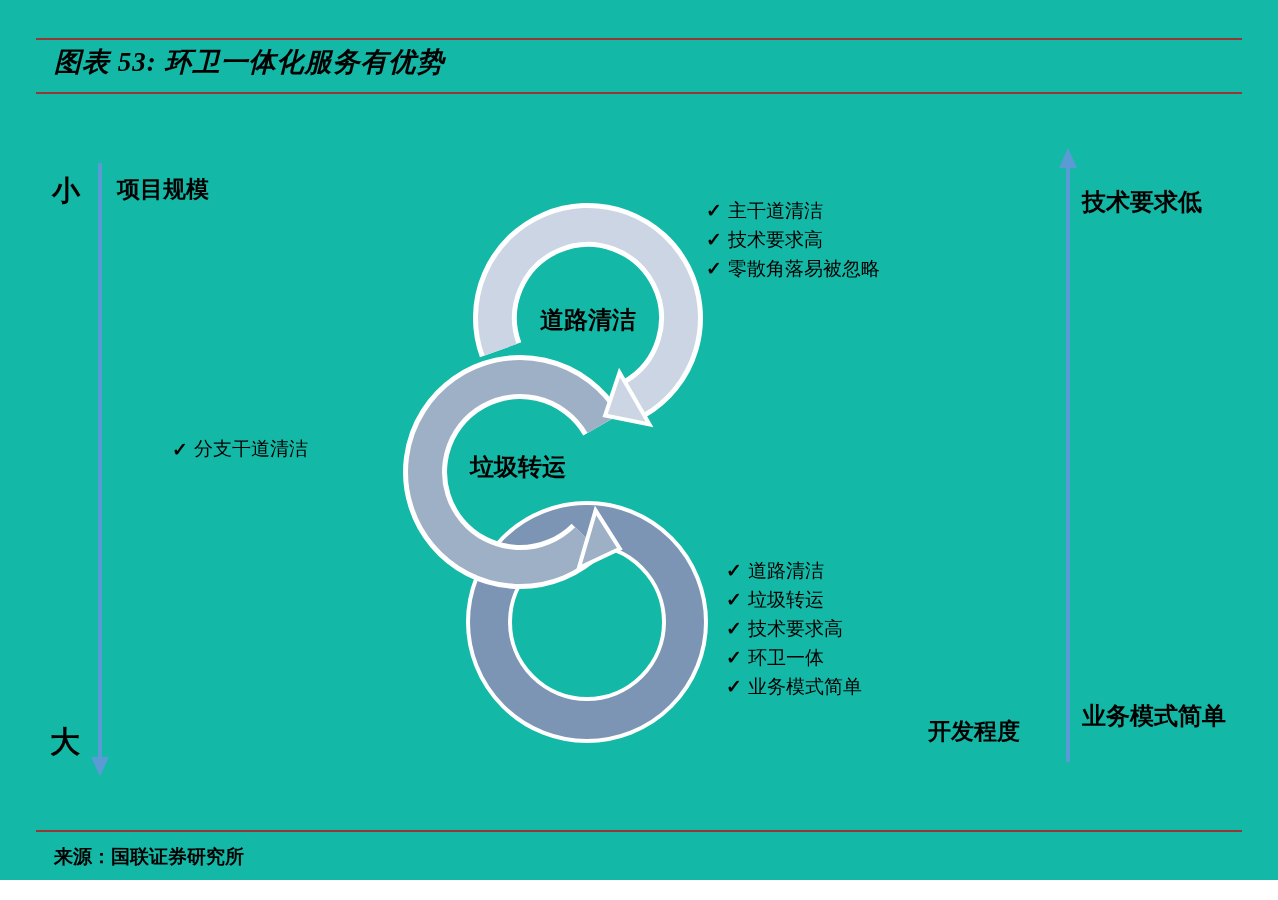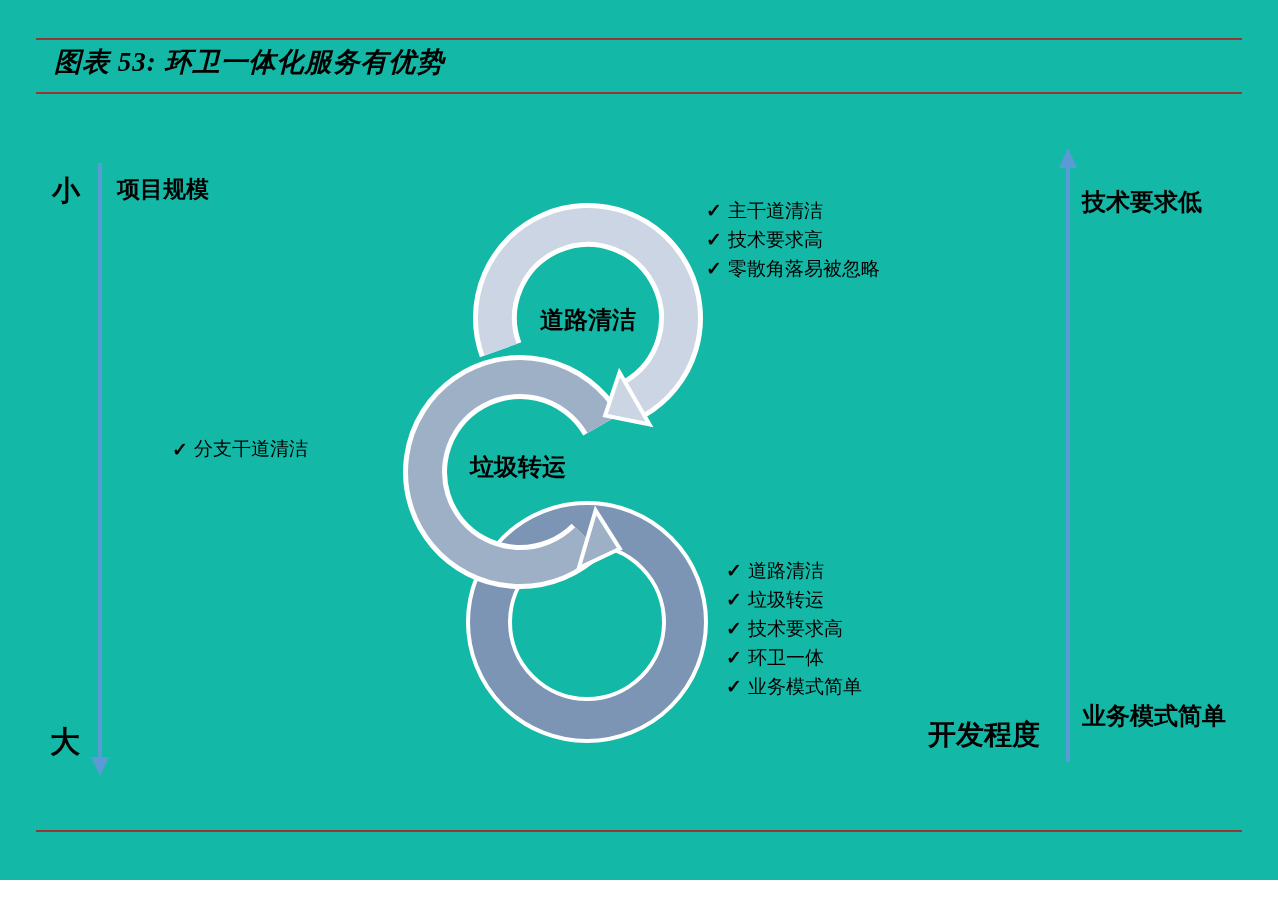"开发程度" .lbl-devel { font-size: 28px -> 23px }
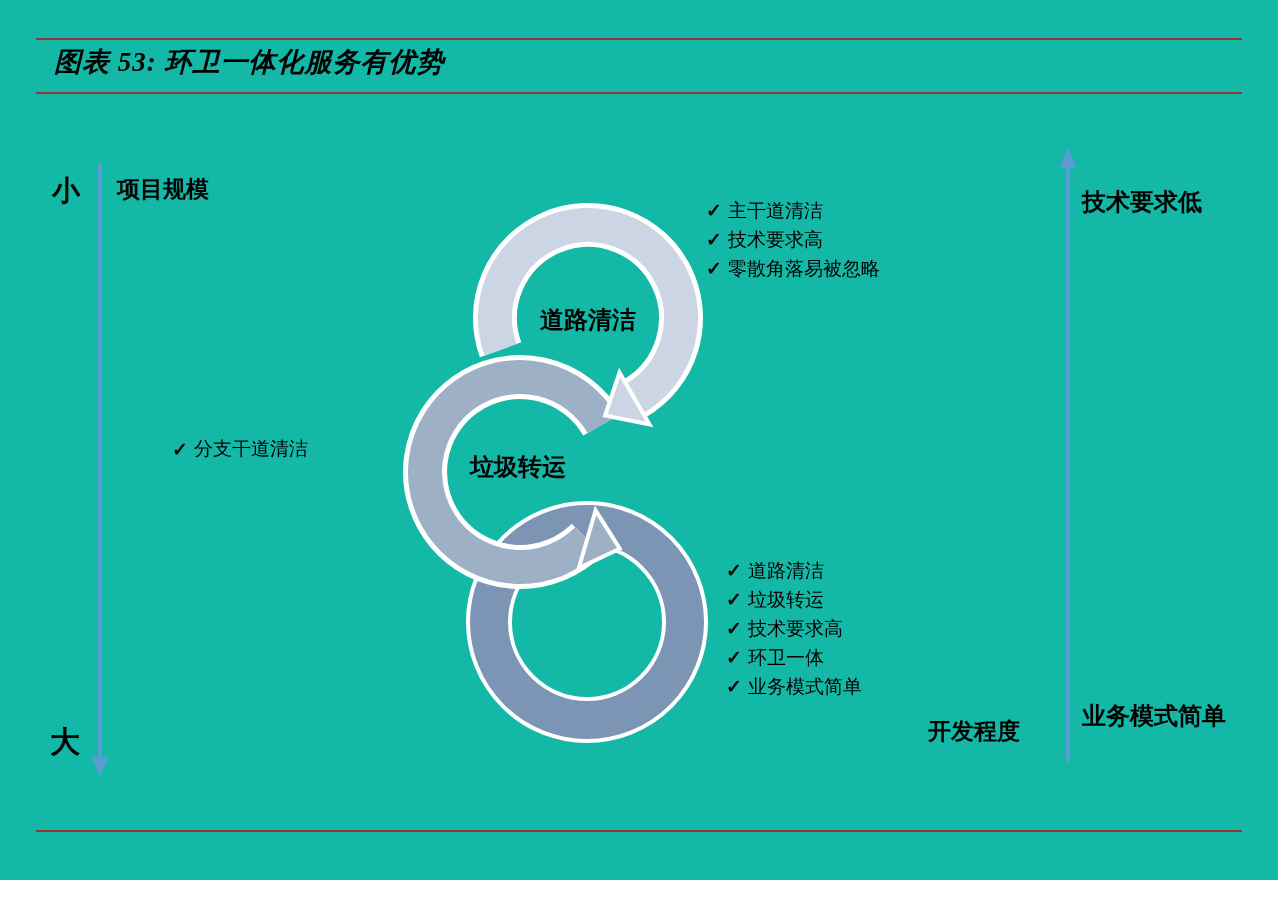"来源：国联证券研究所" div.source-line { html: none -> <div>来源：国联证券研究所</div> }
